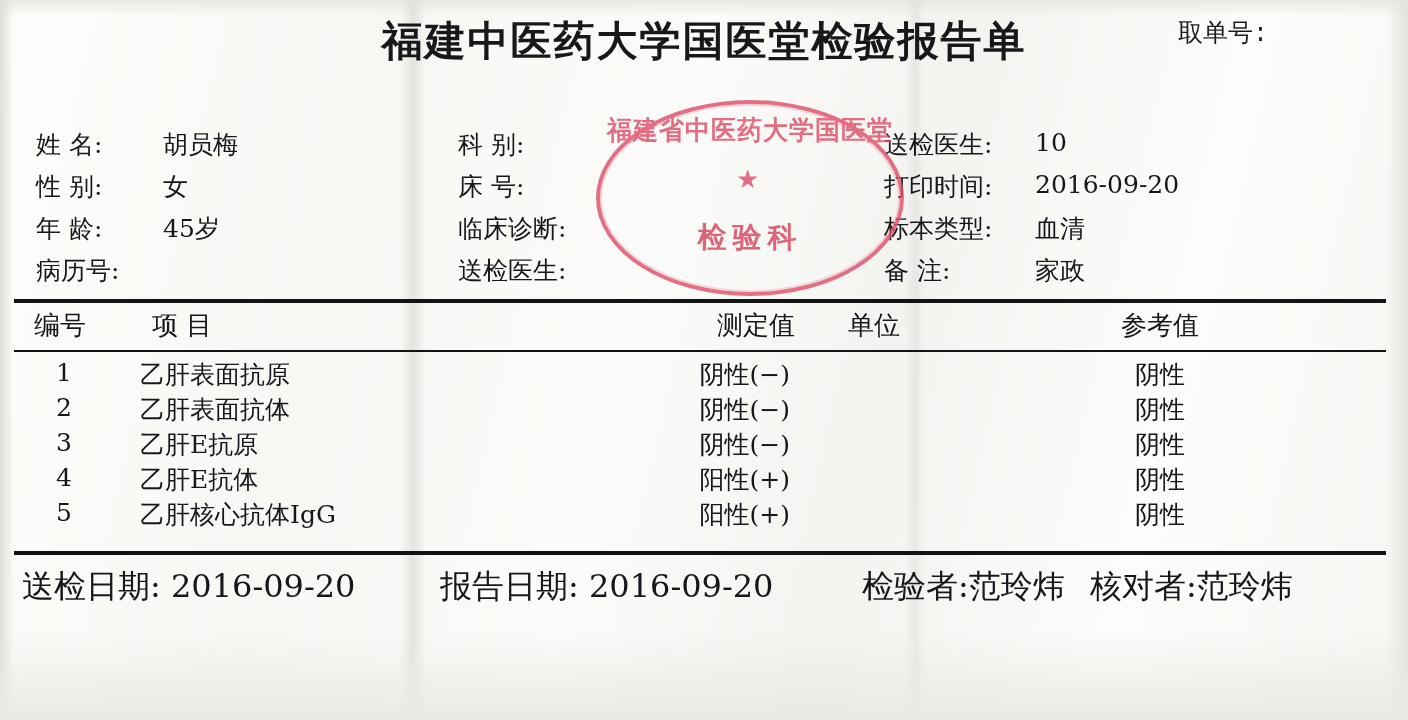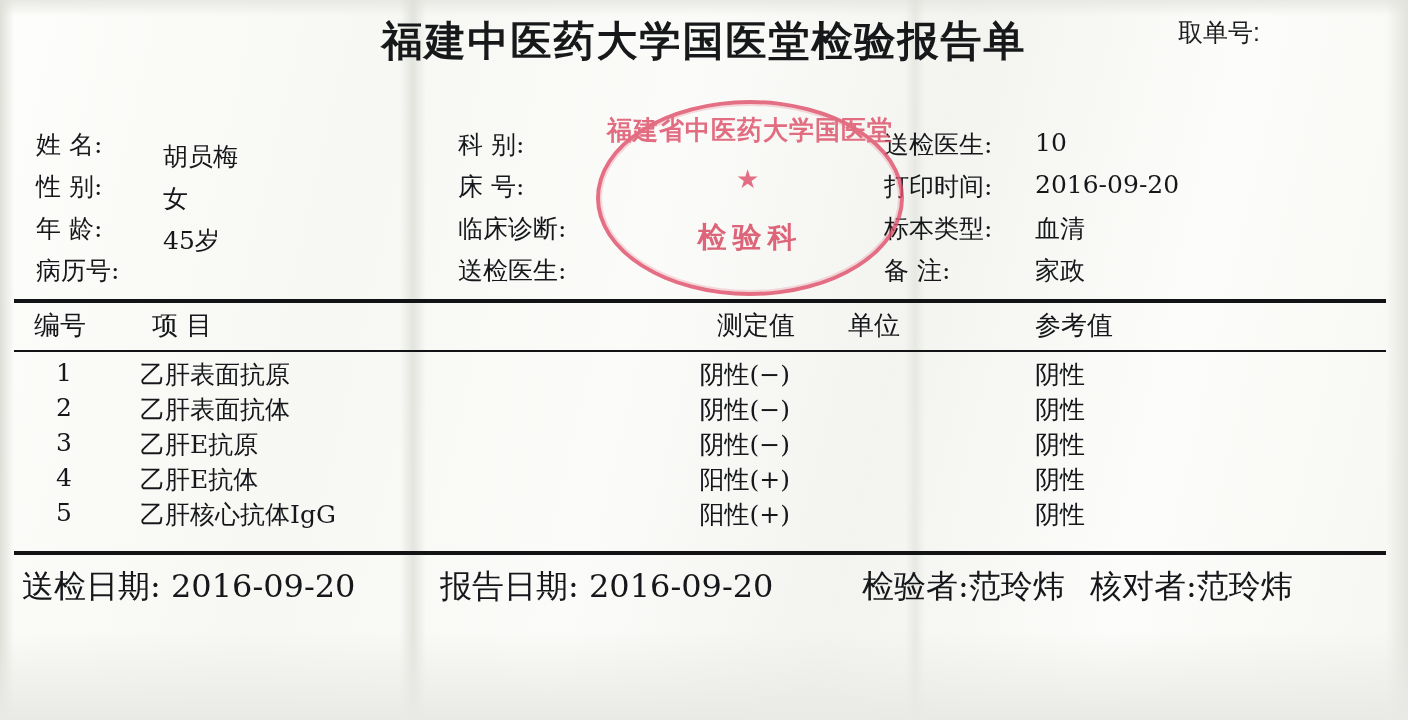"取单号:" .pickup { font-family: Liberation Sans, sans-serif -> Liberation Mono, monospace }
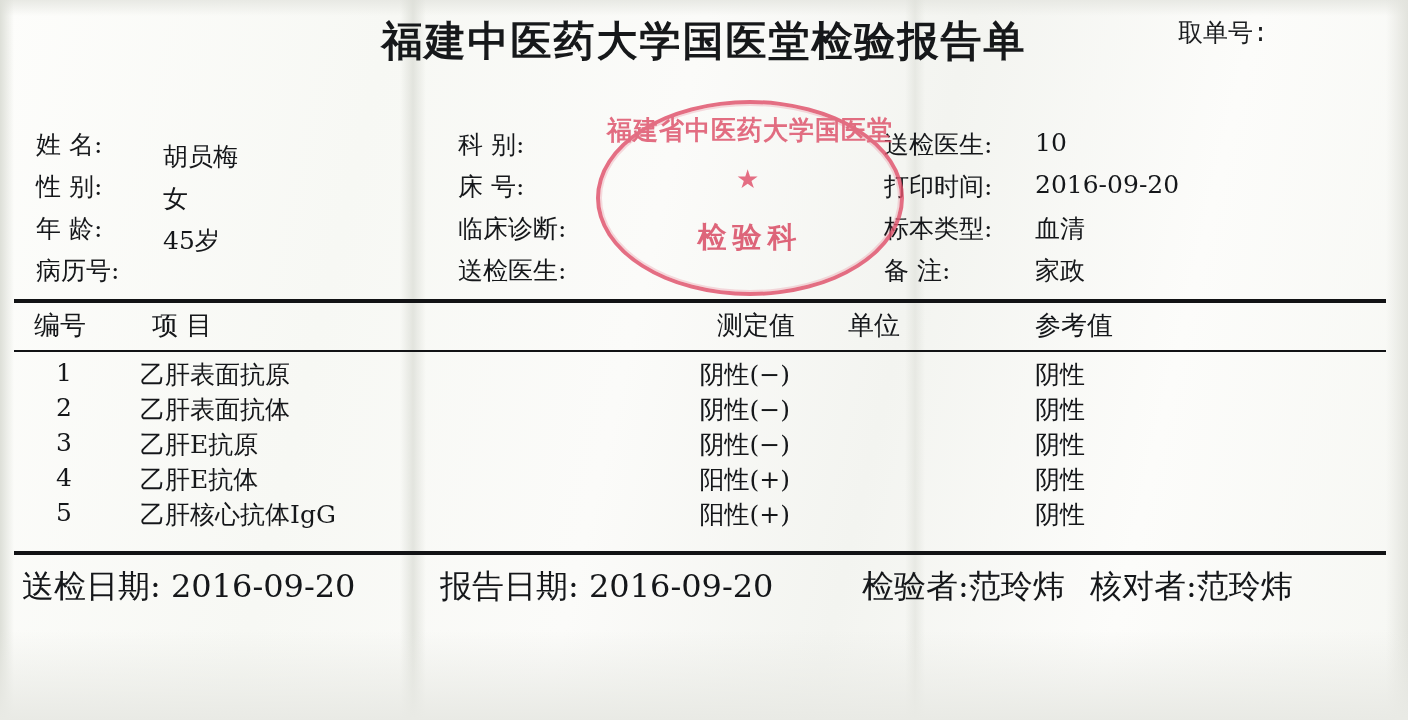"胡员梅" .val-col1 { margin-top: 12px -> none }
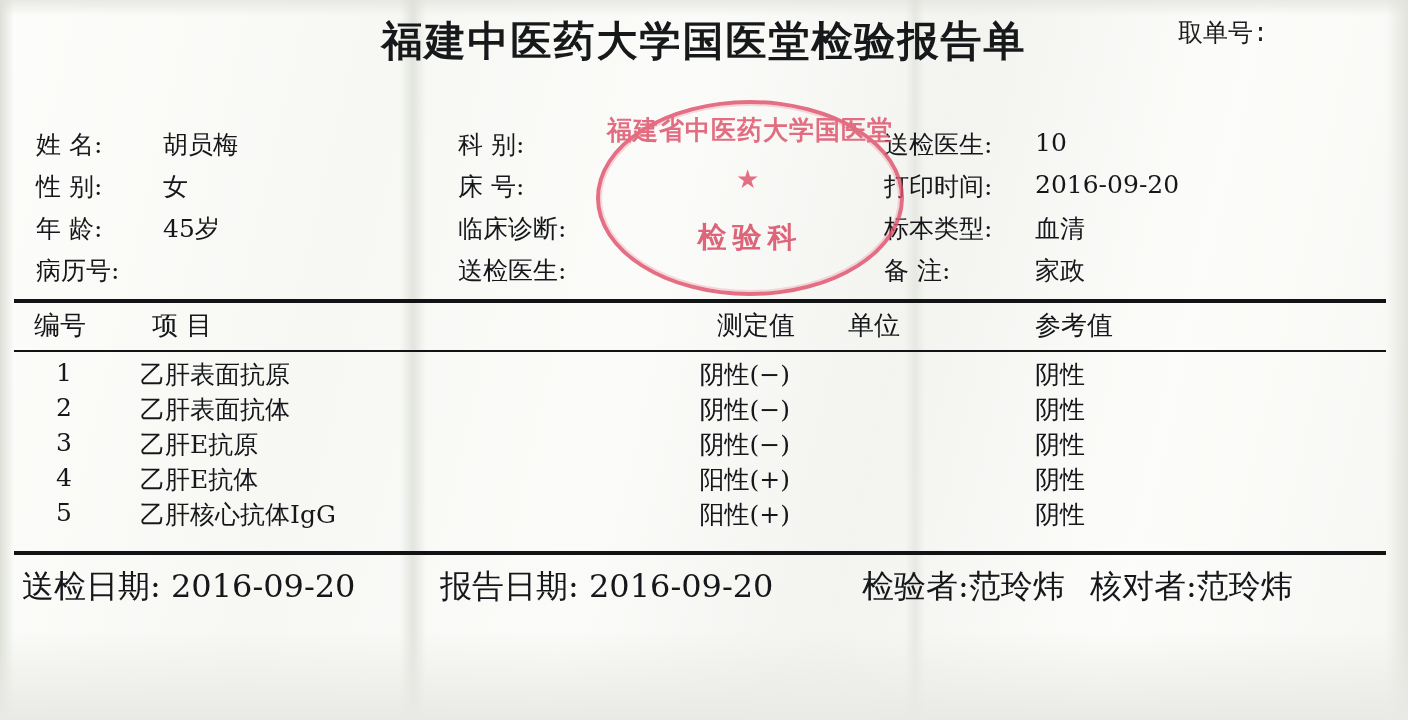"参考值" .col-ref { text-align: left -> center }
